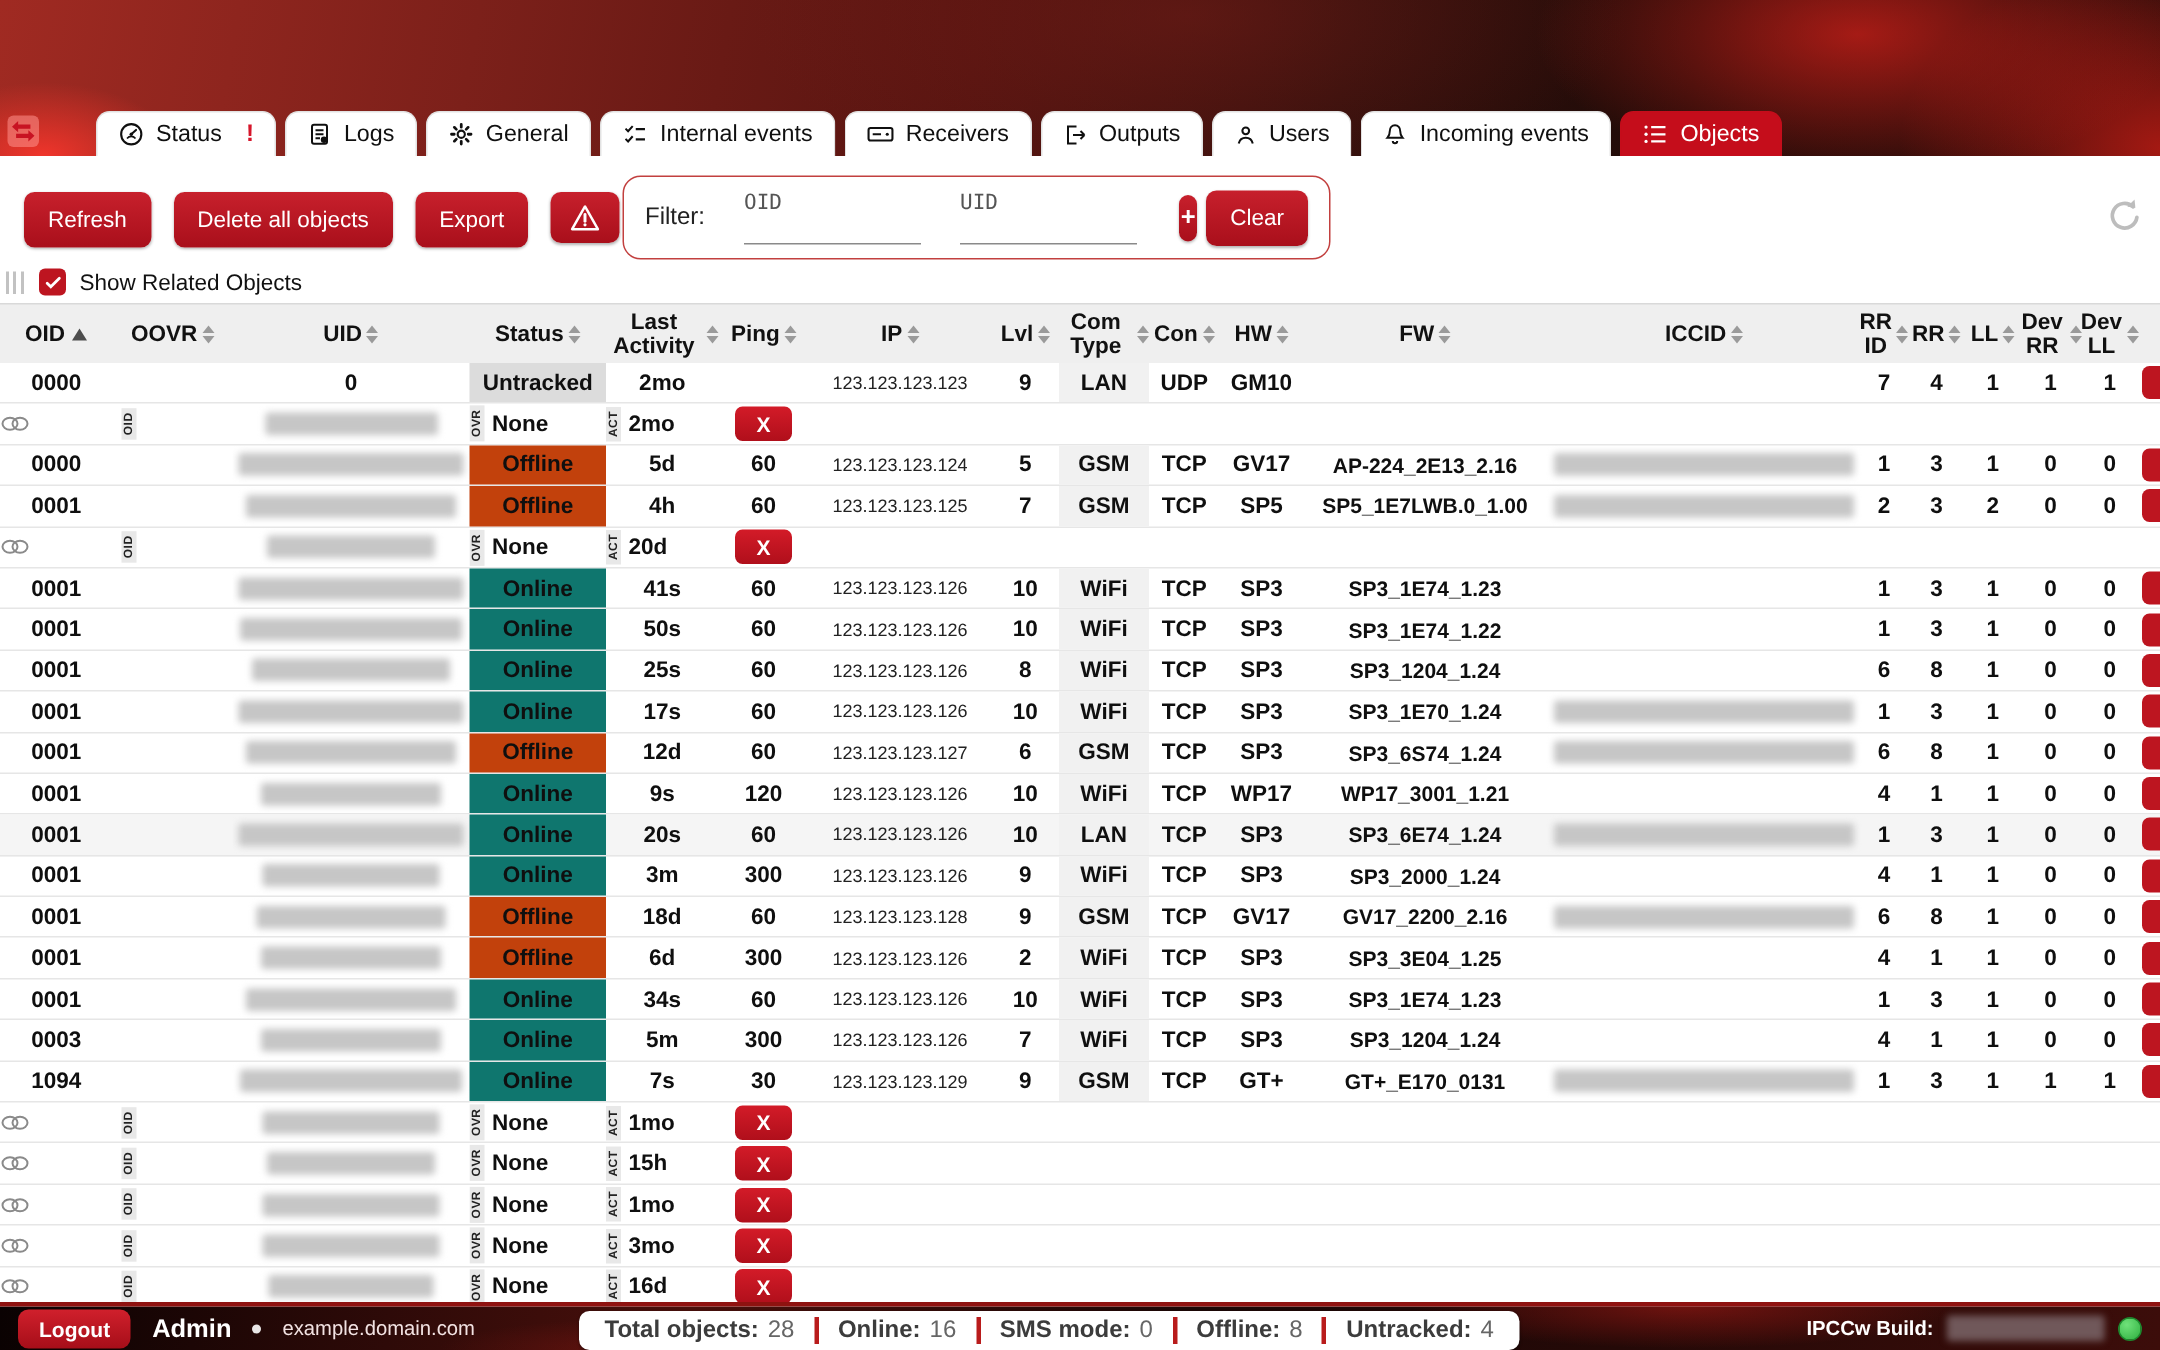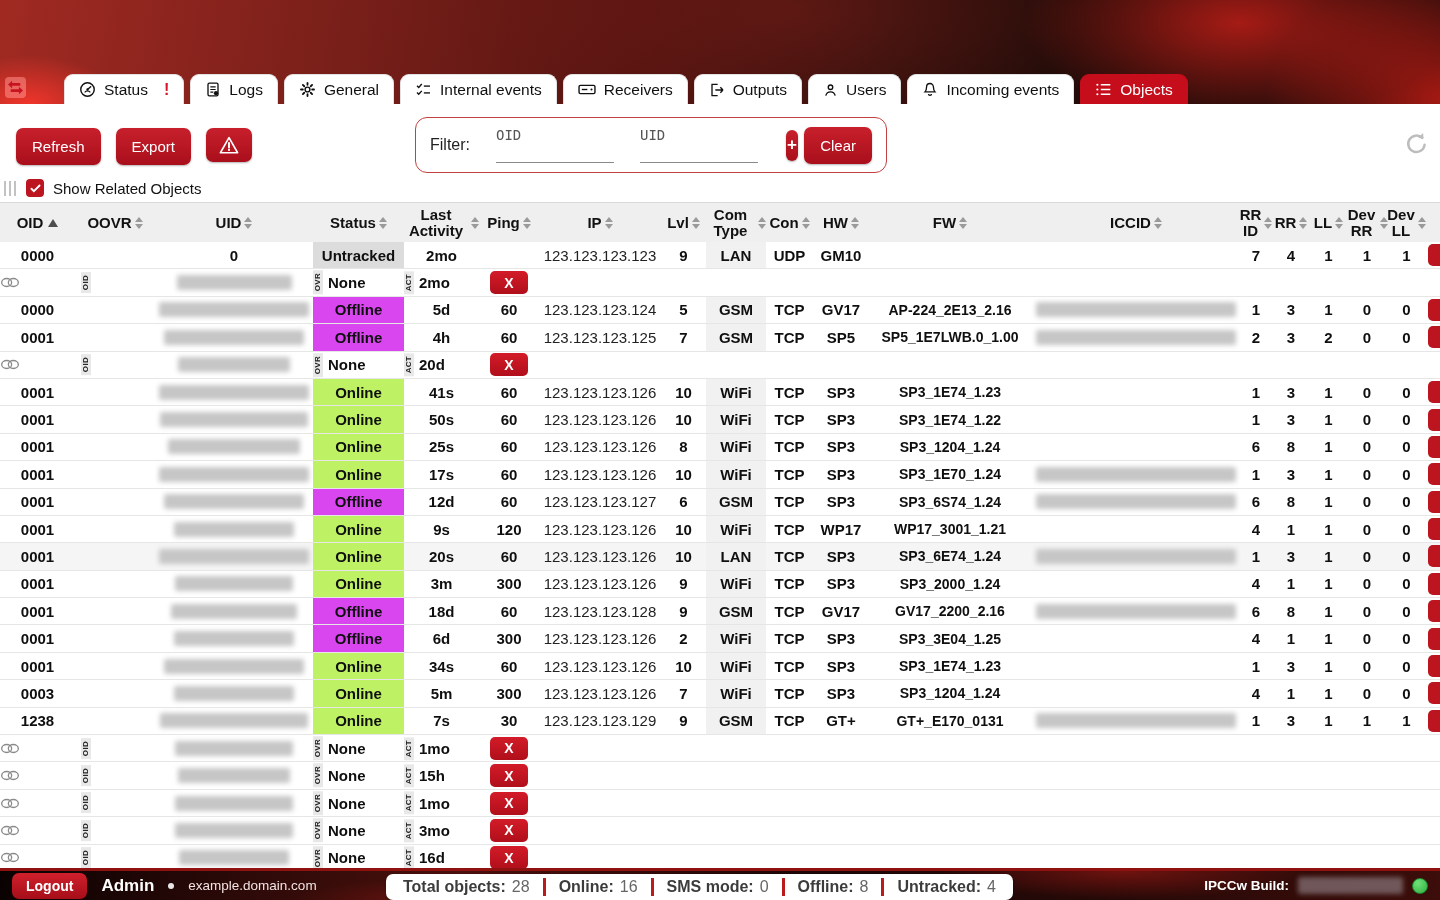"Delete all objects" button.btn { html: none -> <button>Delete all objects</button> }
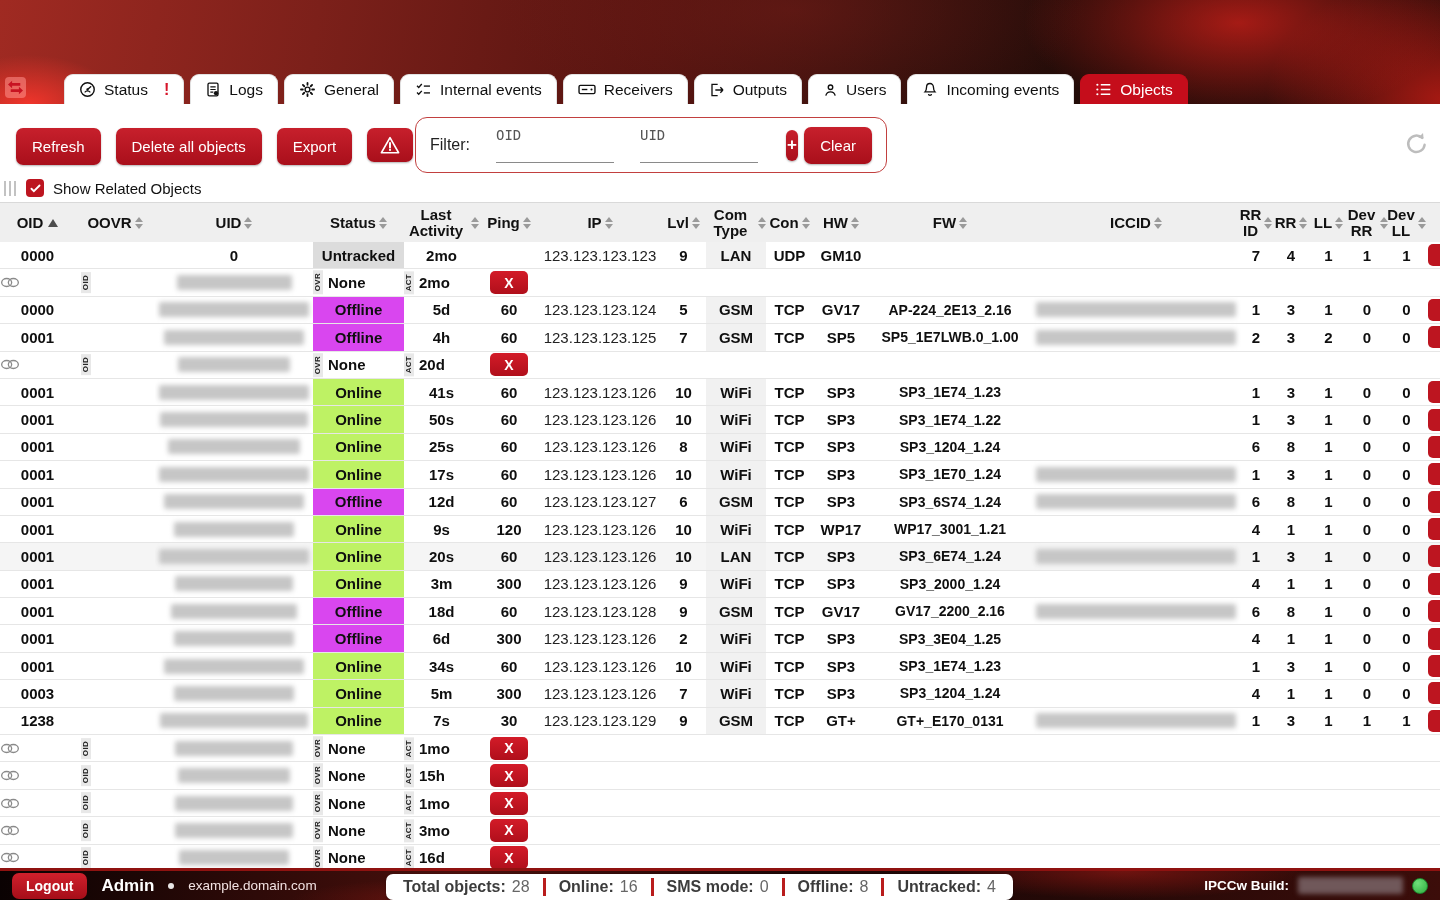"123.123.123.123" .c.ip { font-size: 15px -> 12px }
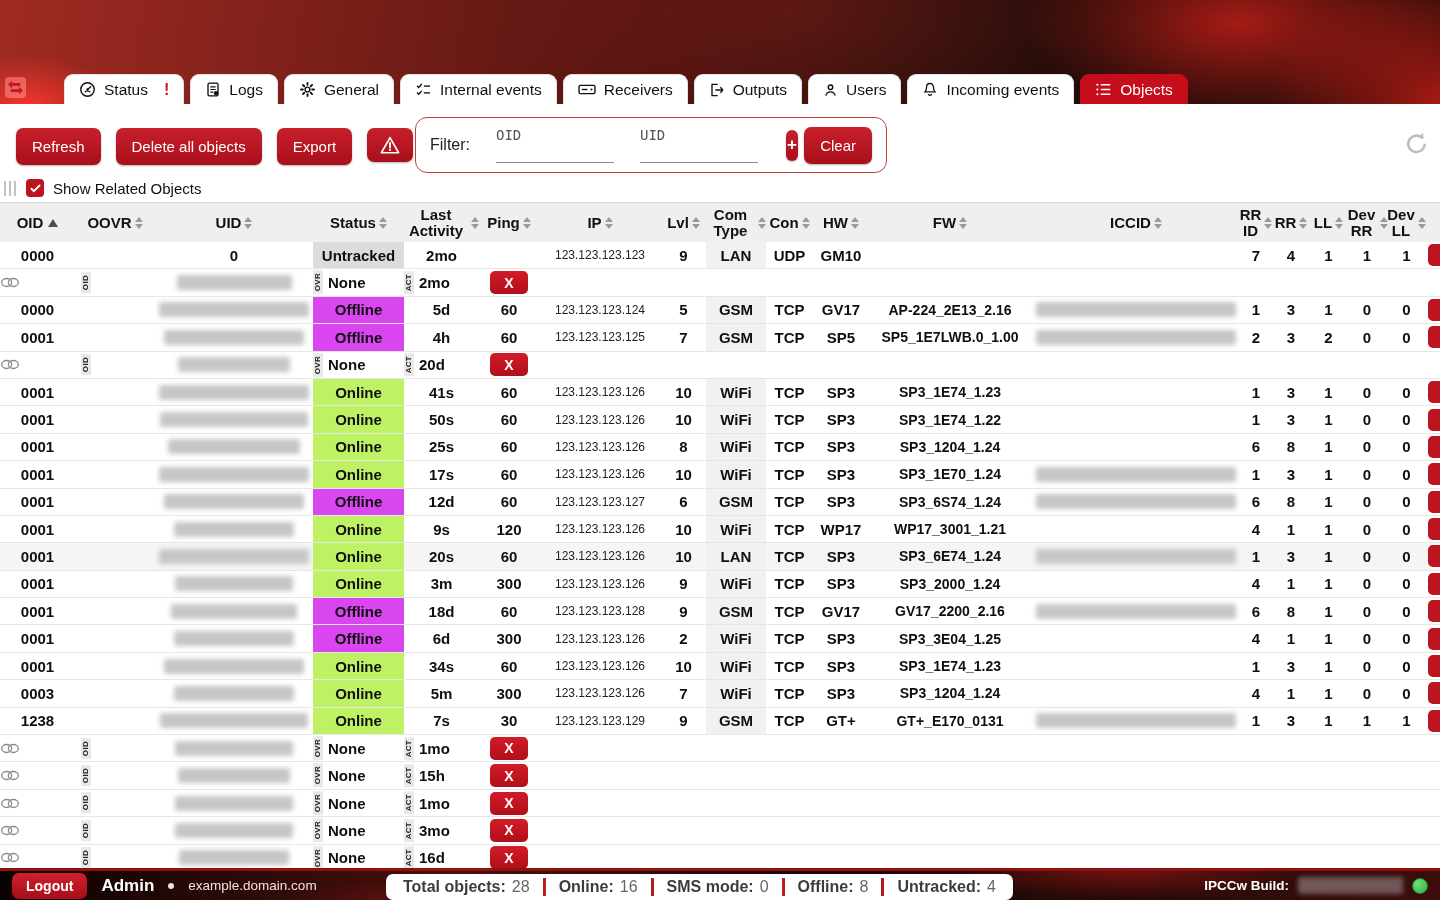"Offline" .c.stt.off { background: #d946ef -> #c2410c }
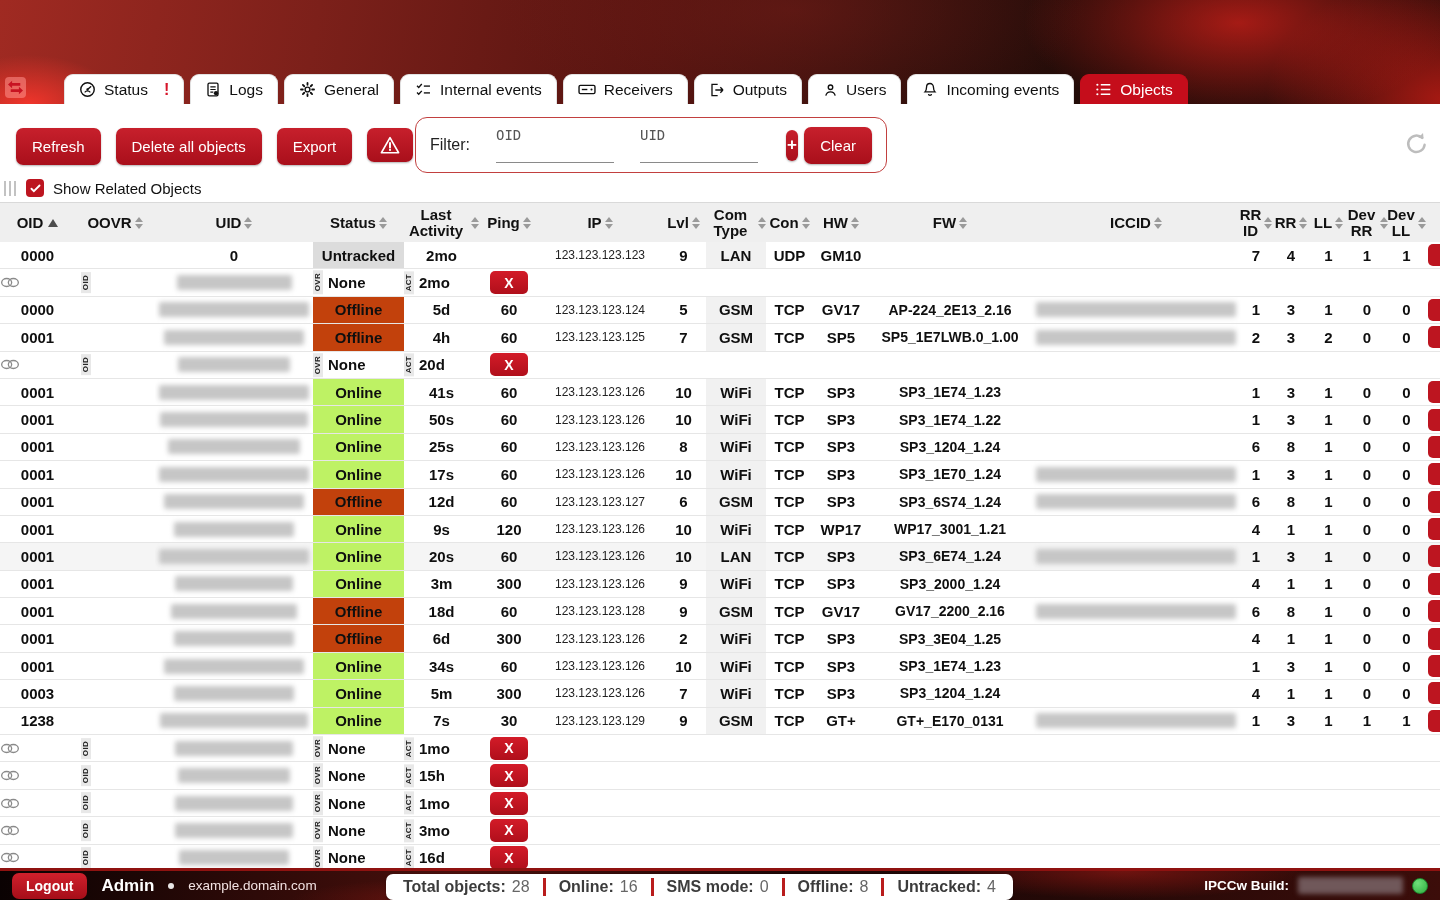"Online" .c.stt.ok { background: #bef264 -> #0f766e }
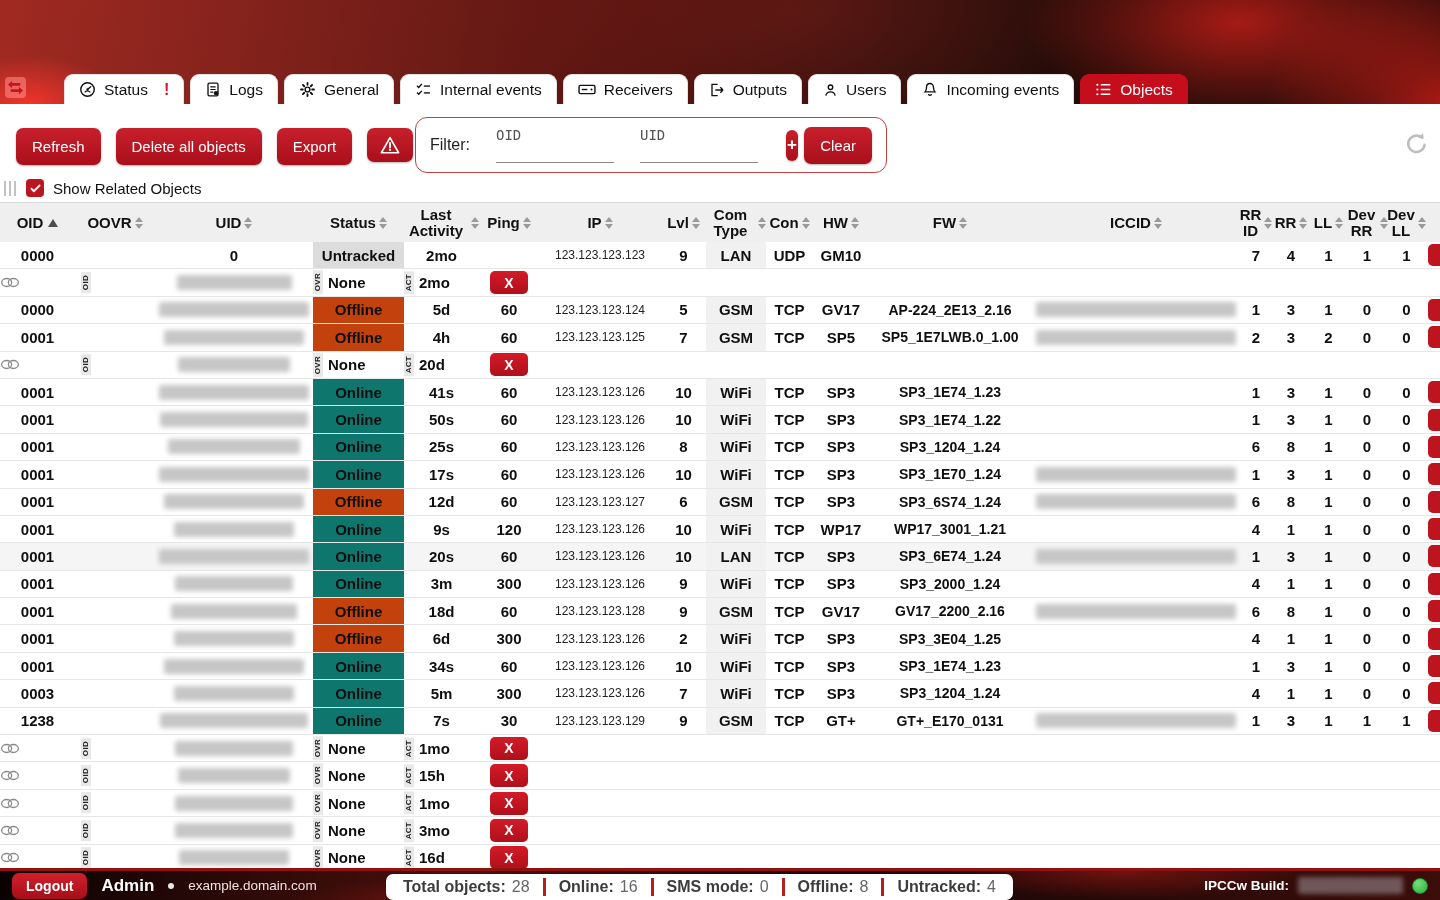"1238" div.c { text: 1238 -> 1094 }
